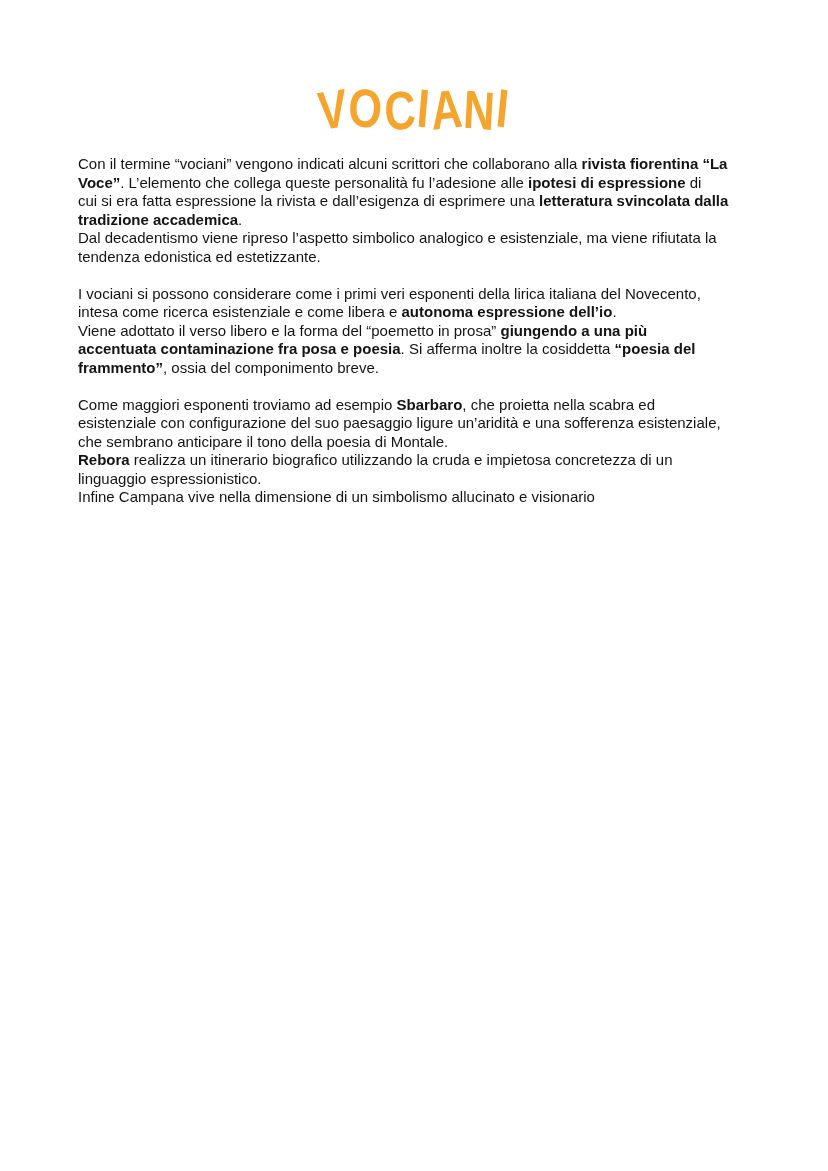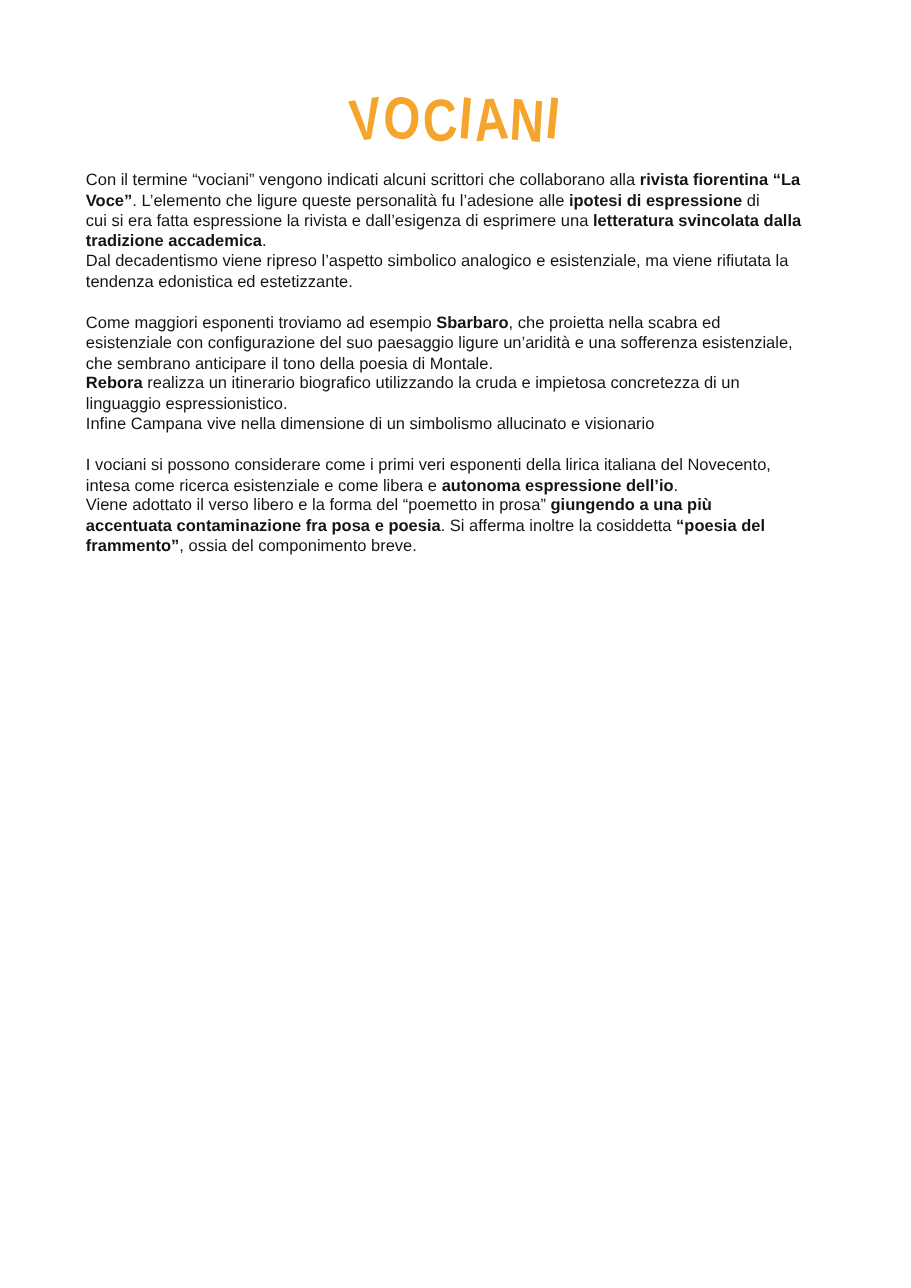". L’elemento che ligure queste" span { text: ligure -> collega }
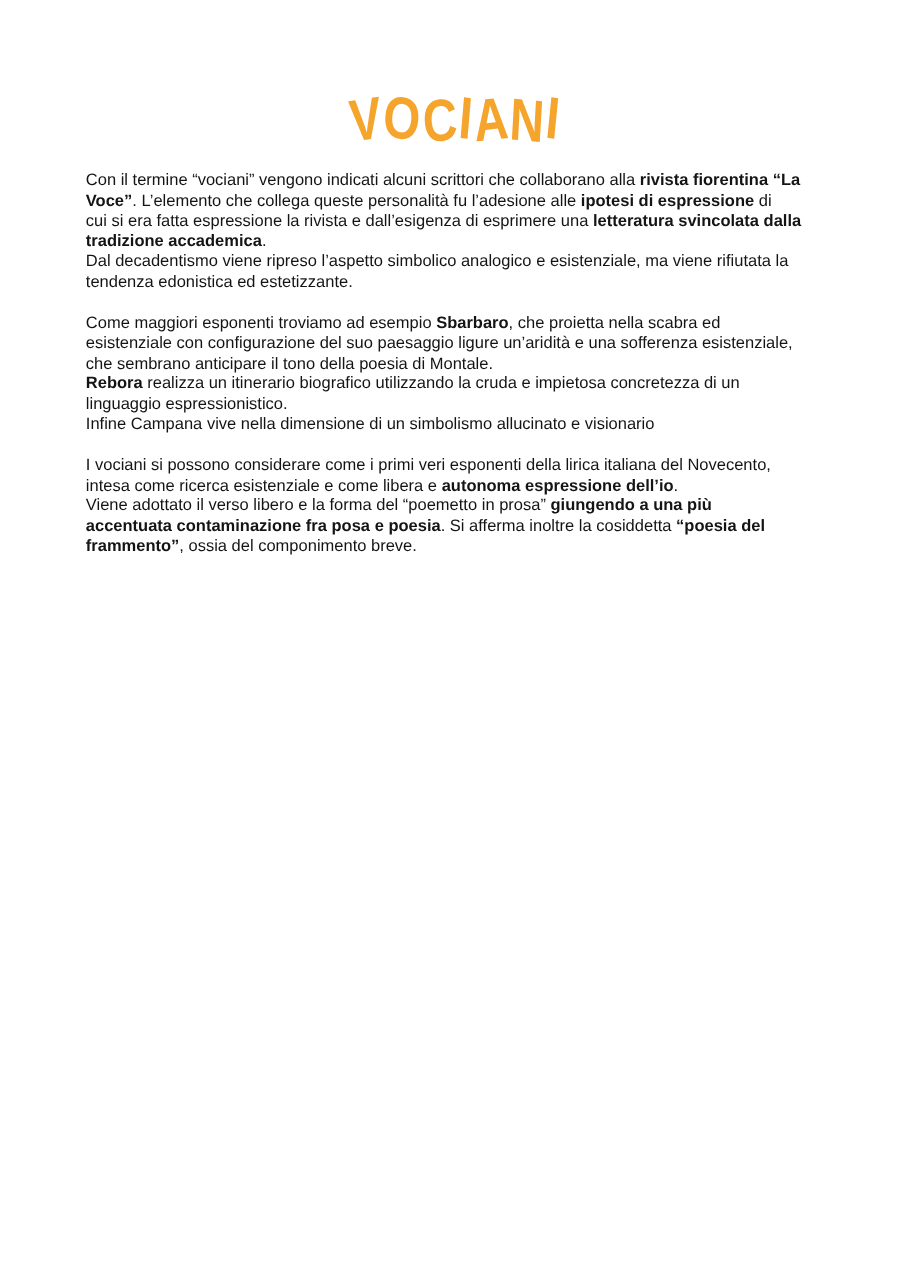"Come maggiori esponenti troviamo ad" p { order: before "I vociani si possono considerare" -> after "I vociani si possono considerare" }
